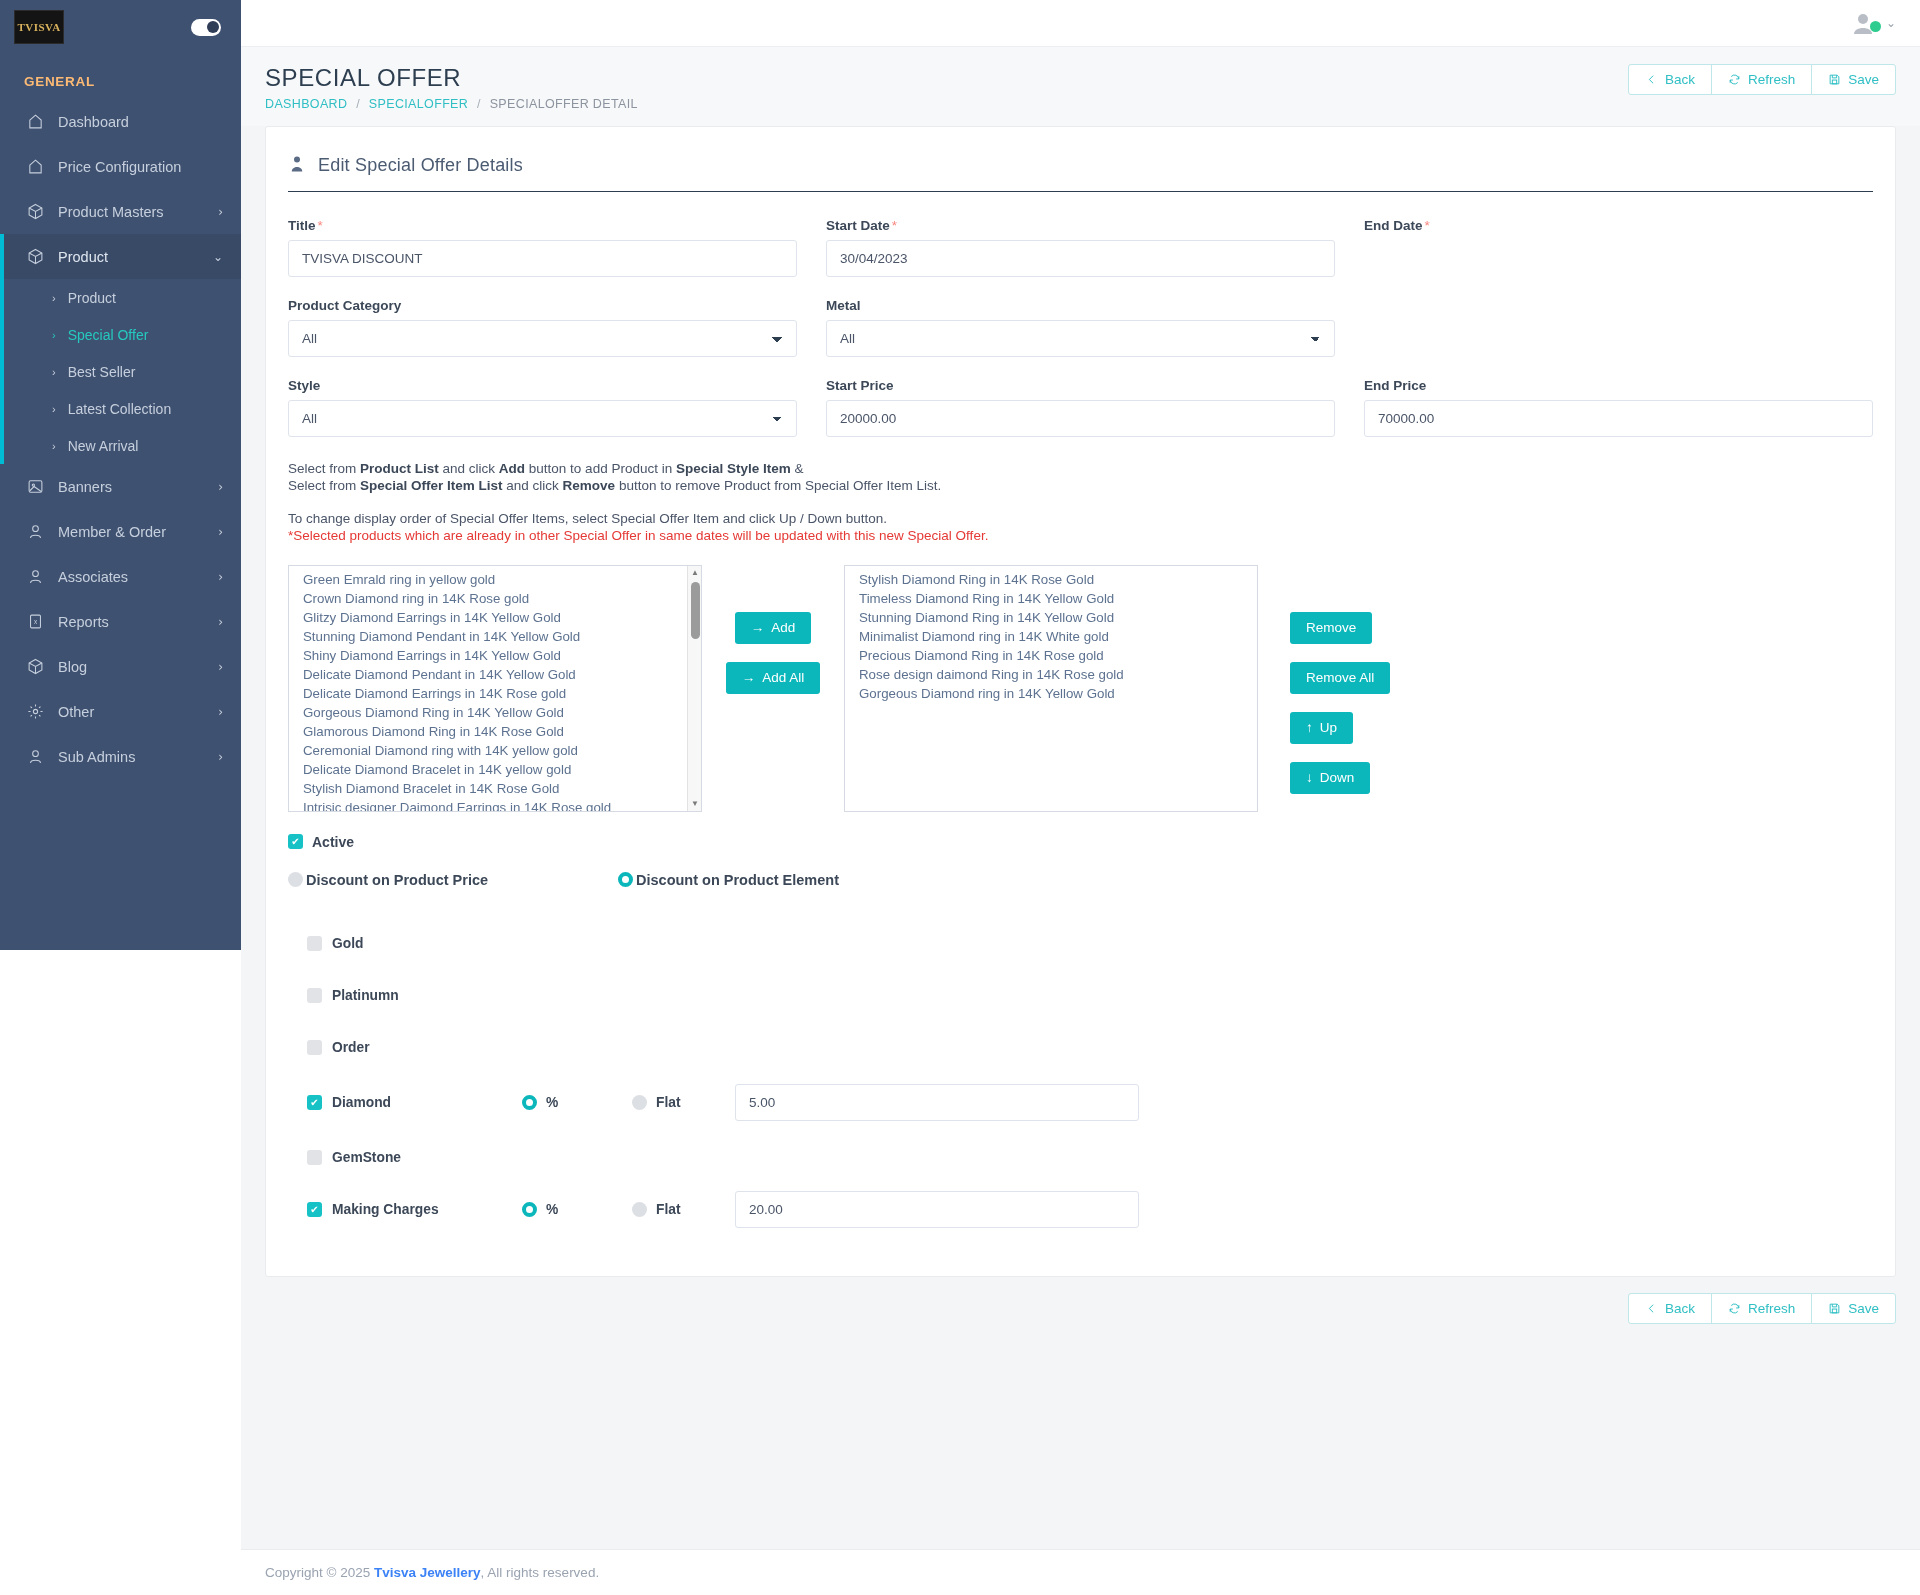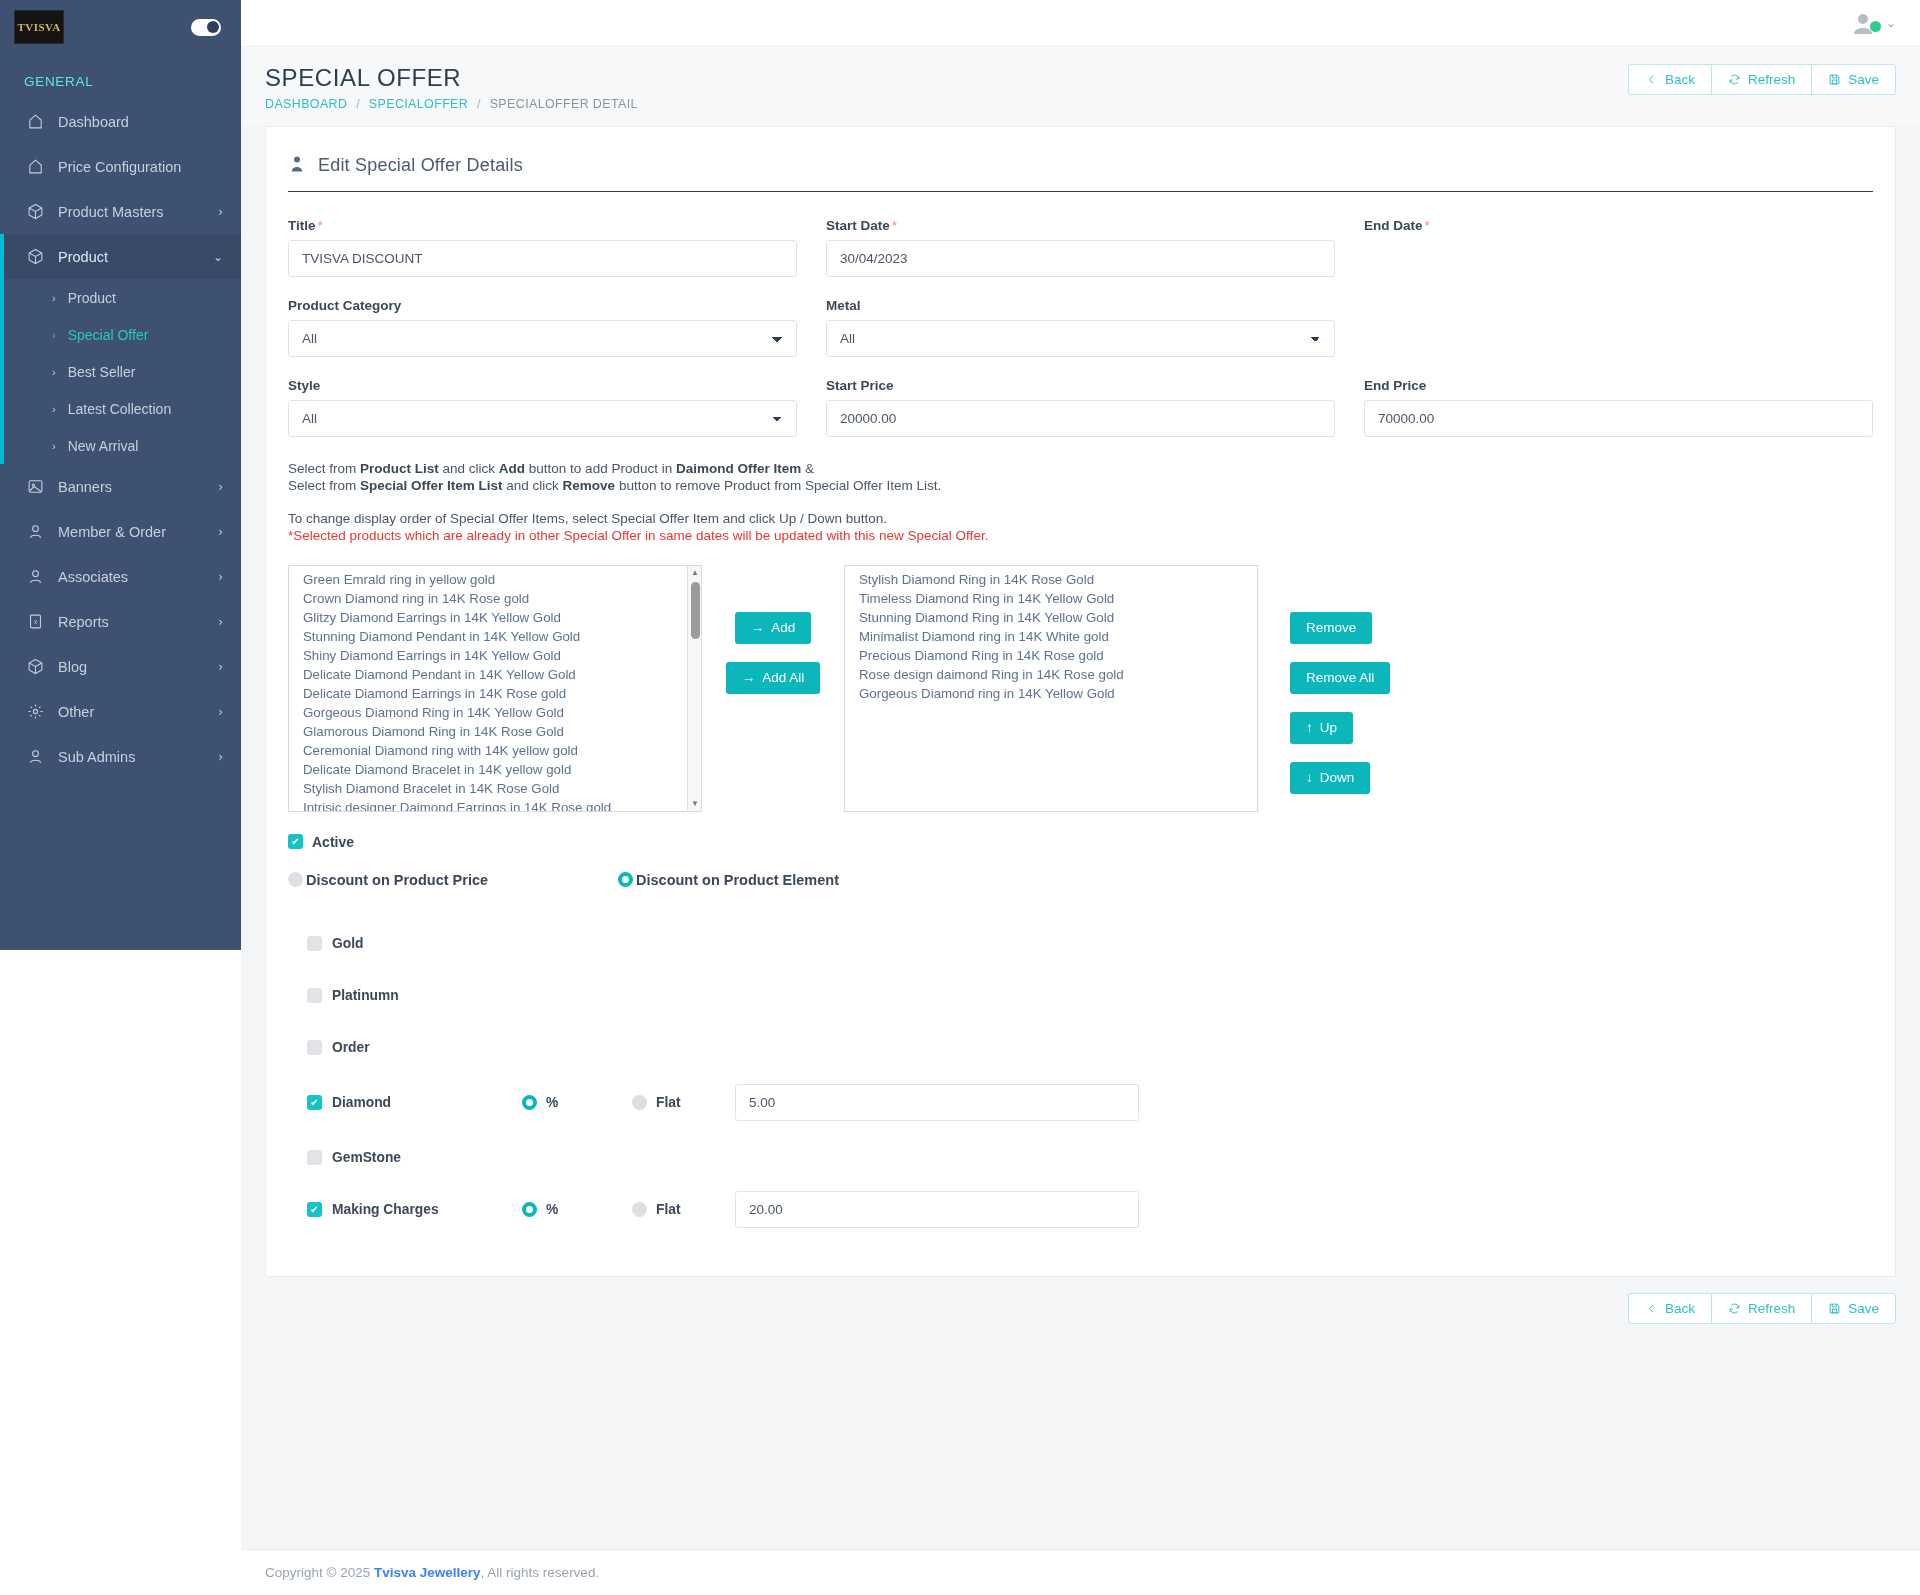"GENERAL" .sb-section-title { color: #5eead4 -> #fdba74; font-weight: normal -> bold }
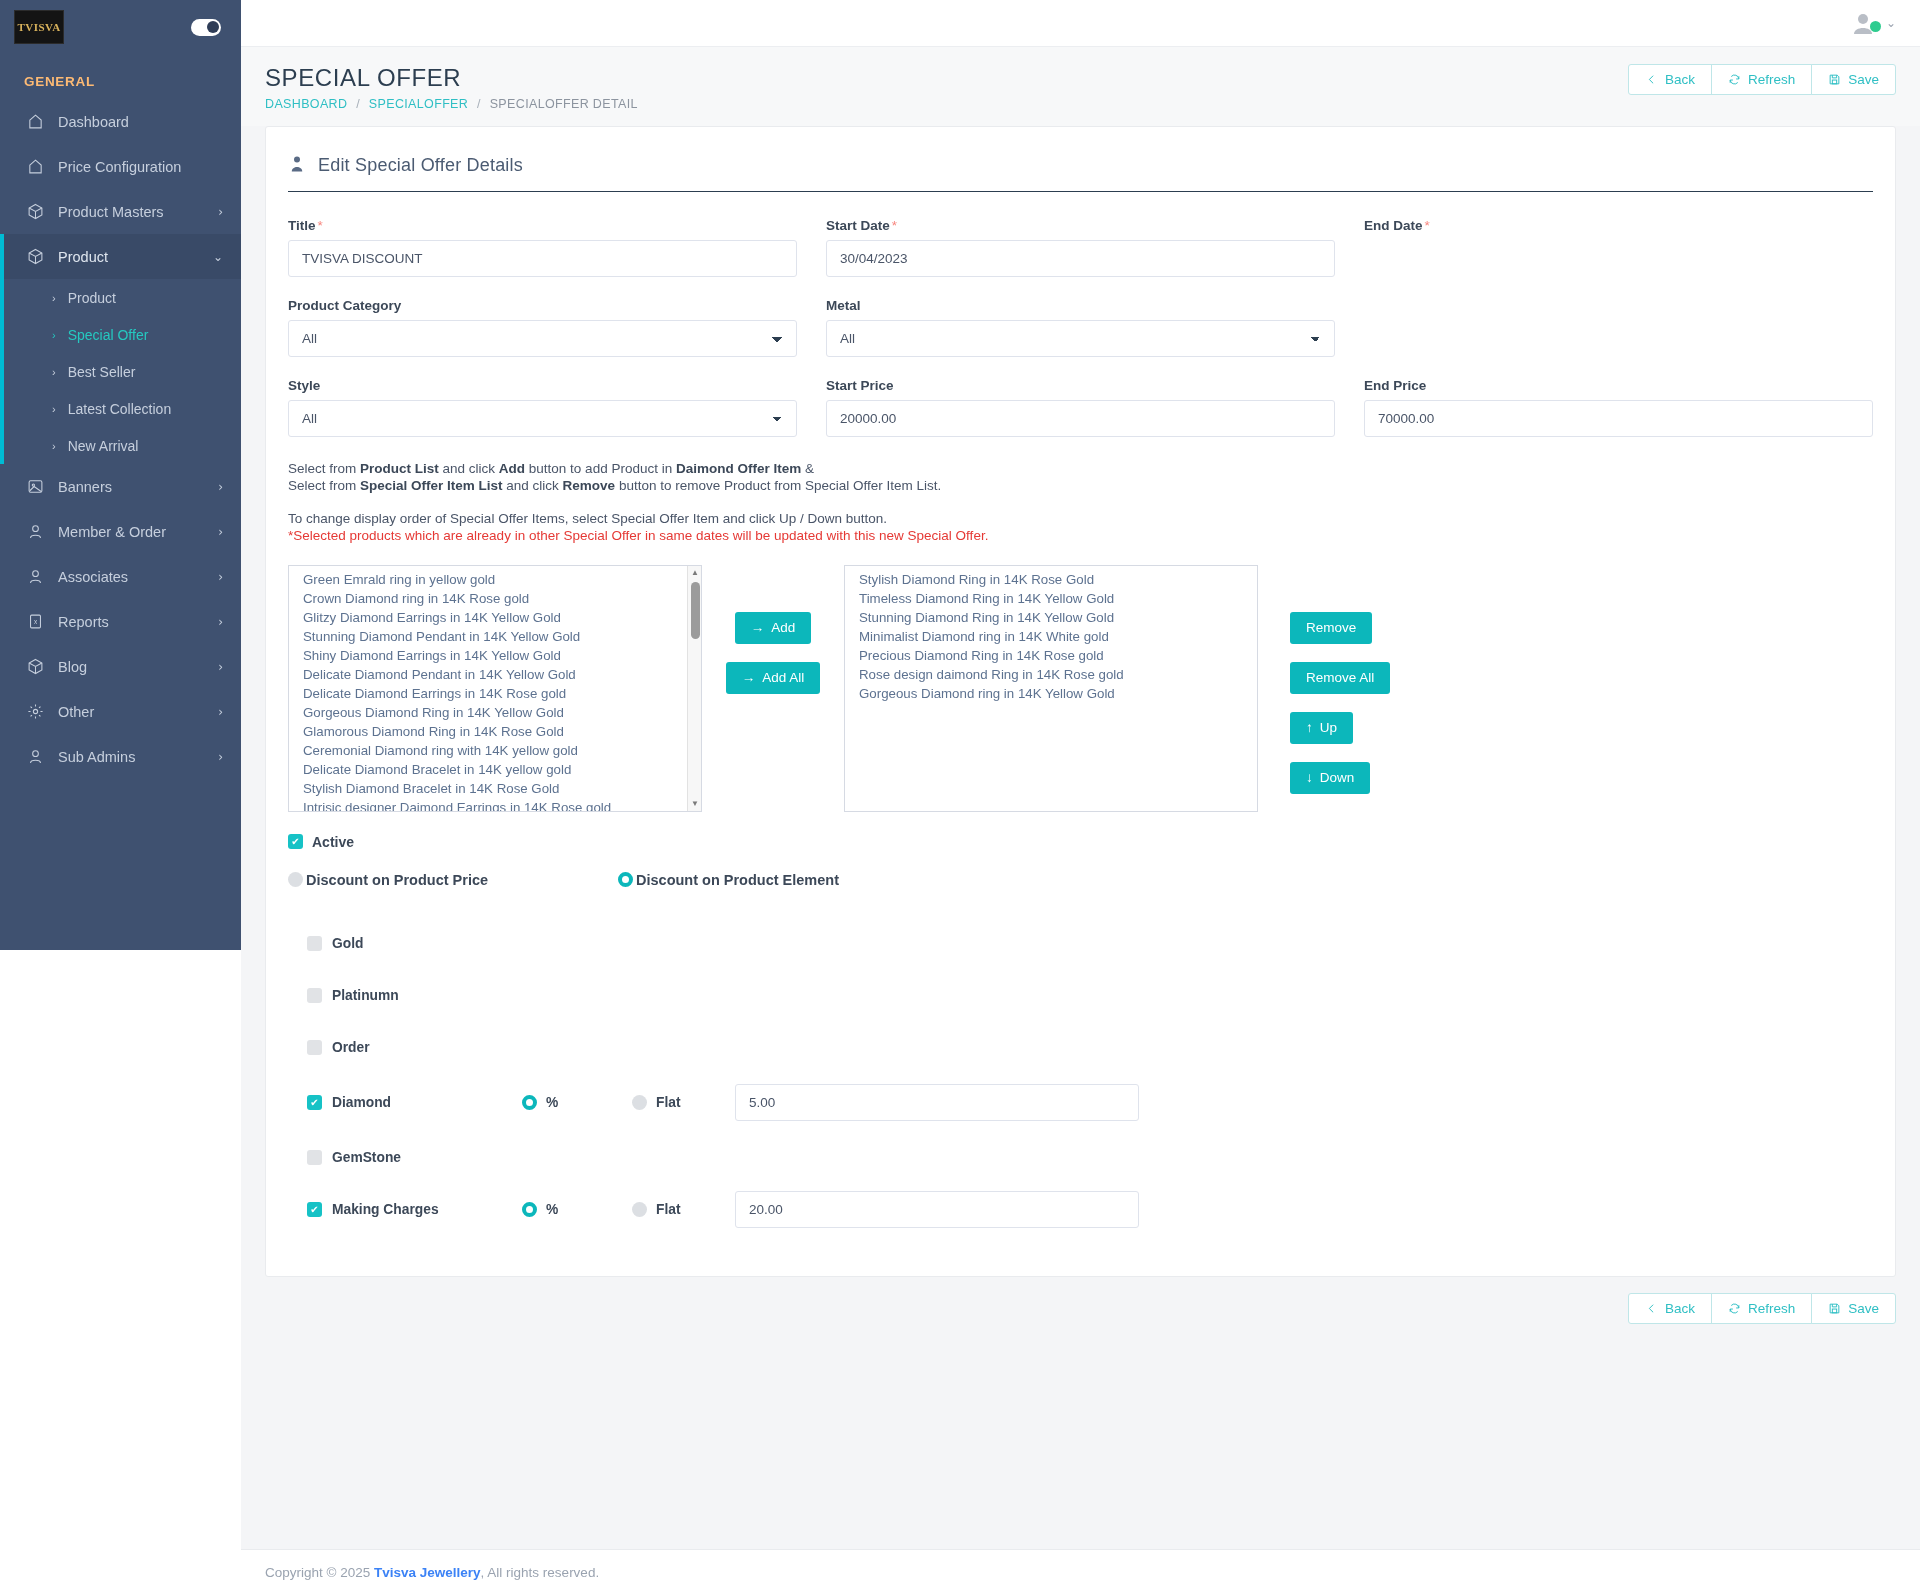"Daimond Offer Item" b { text: Daimond Offer -> Special Style }
